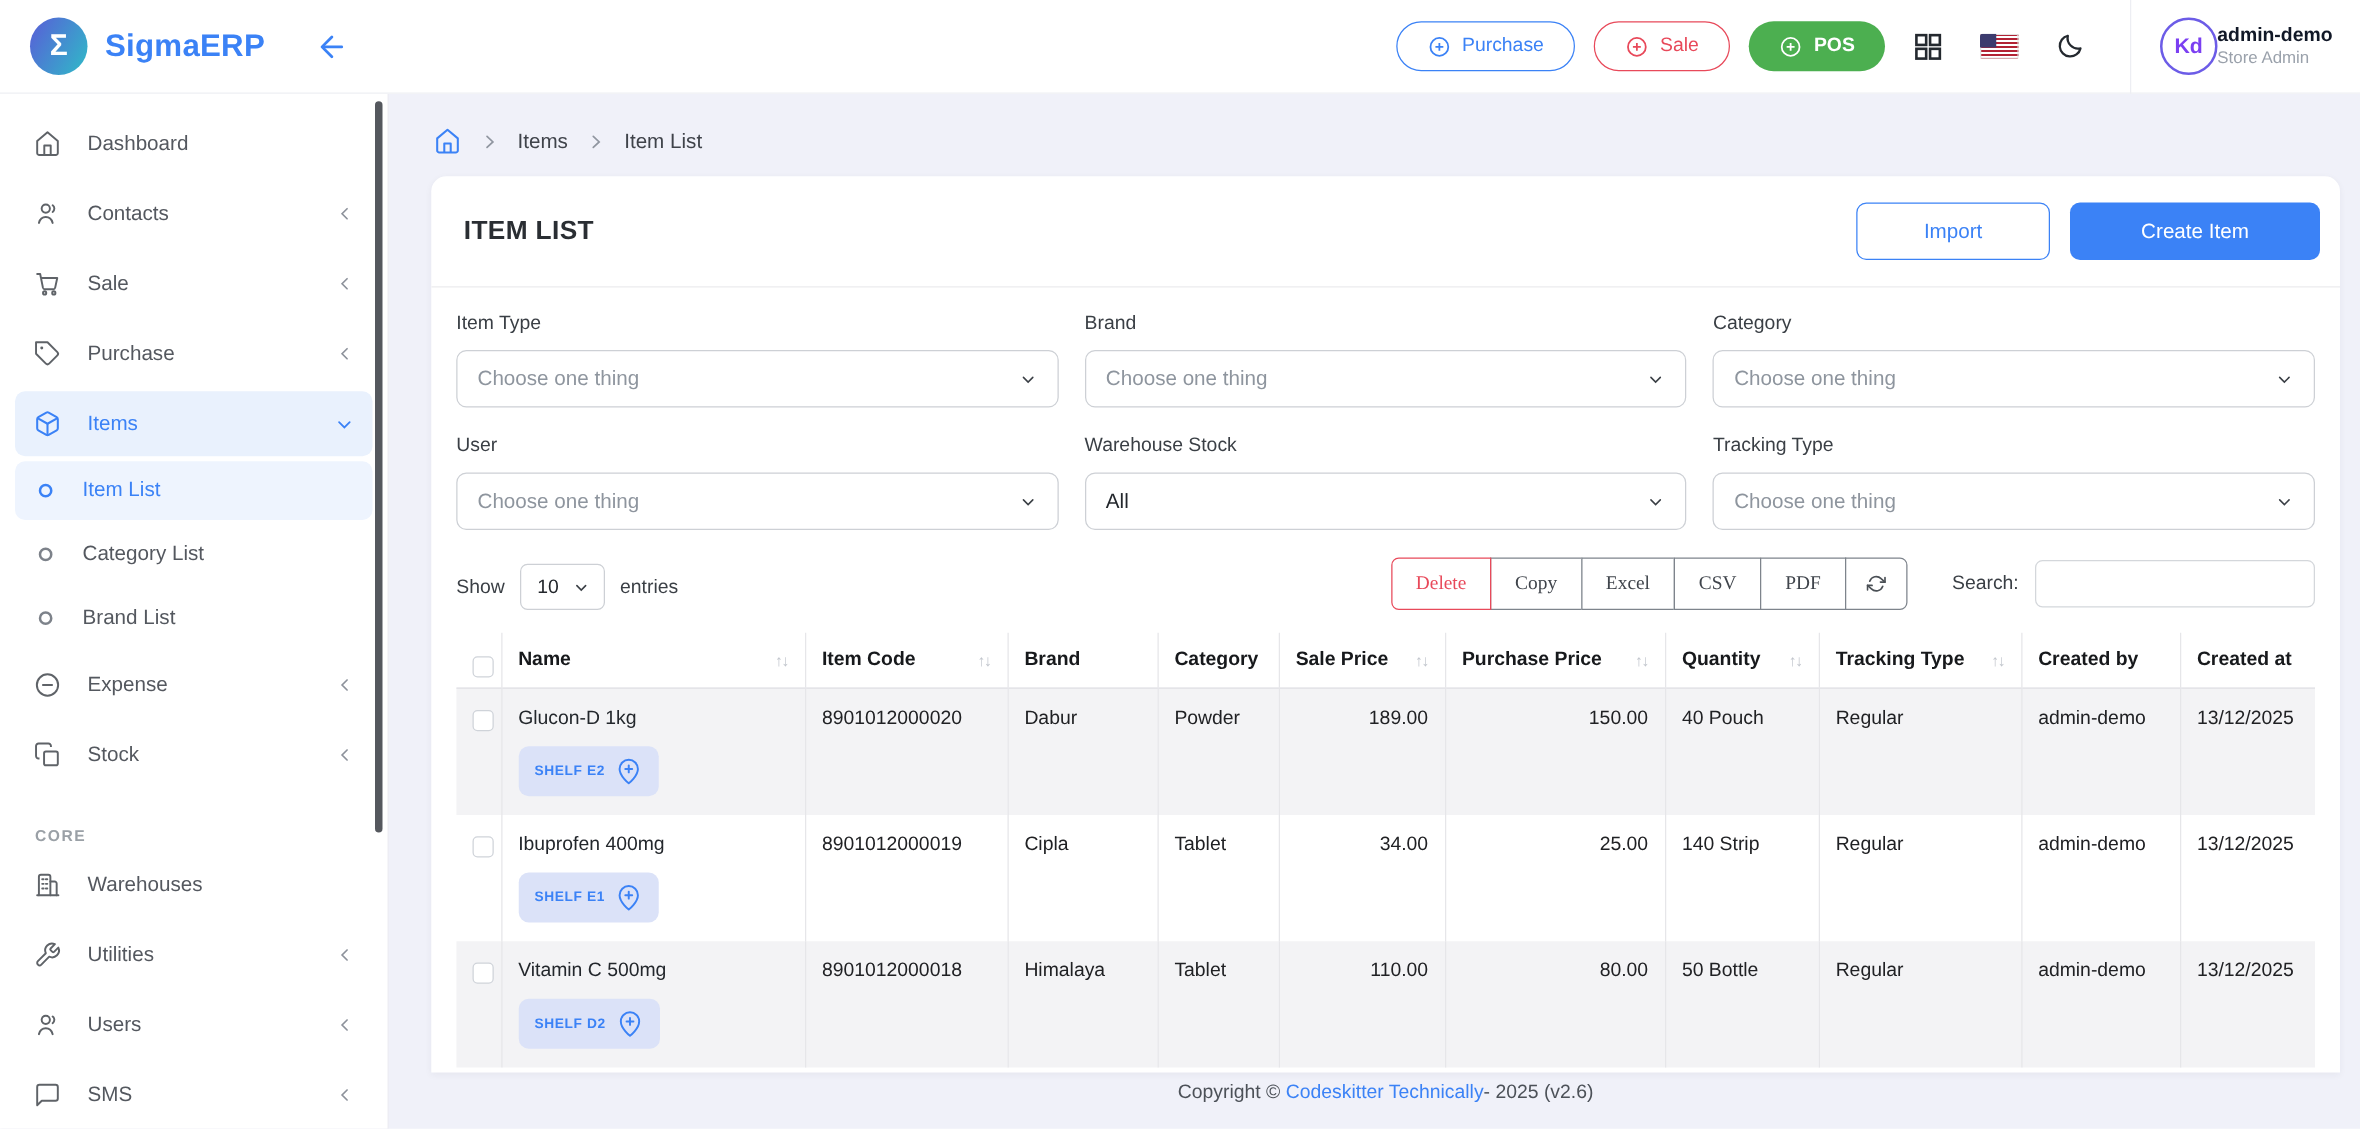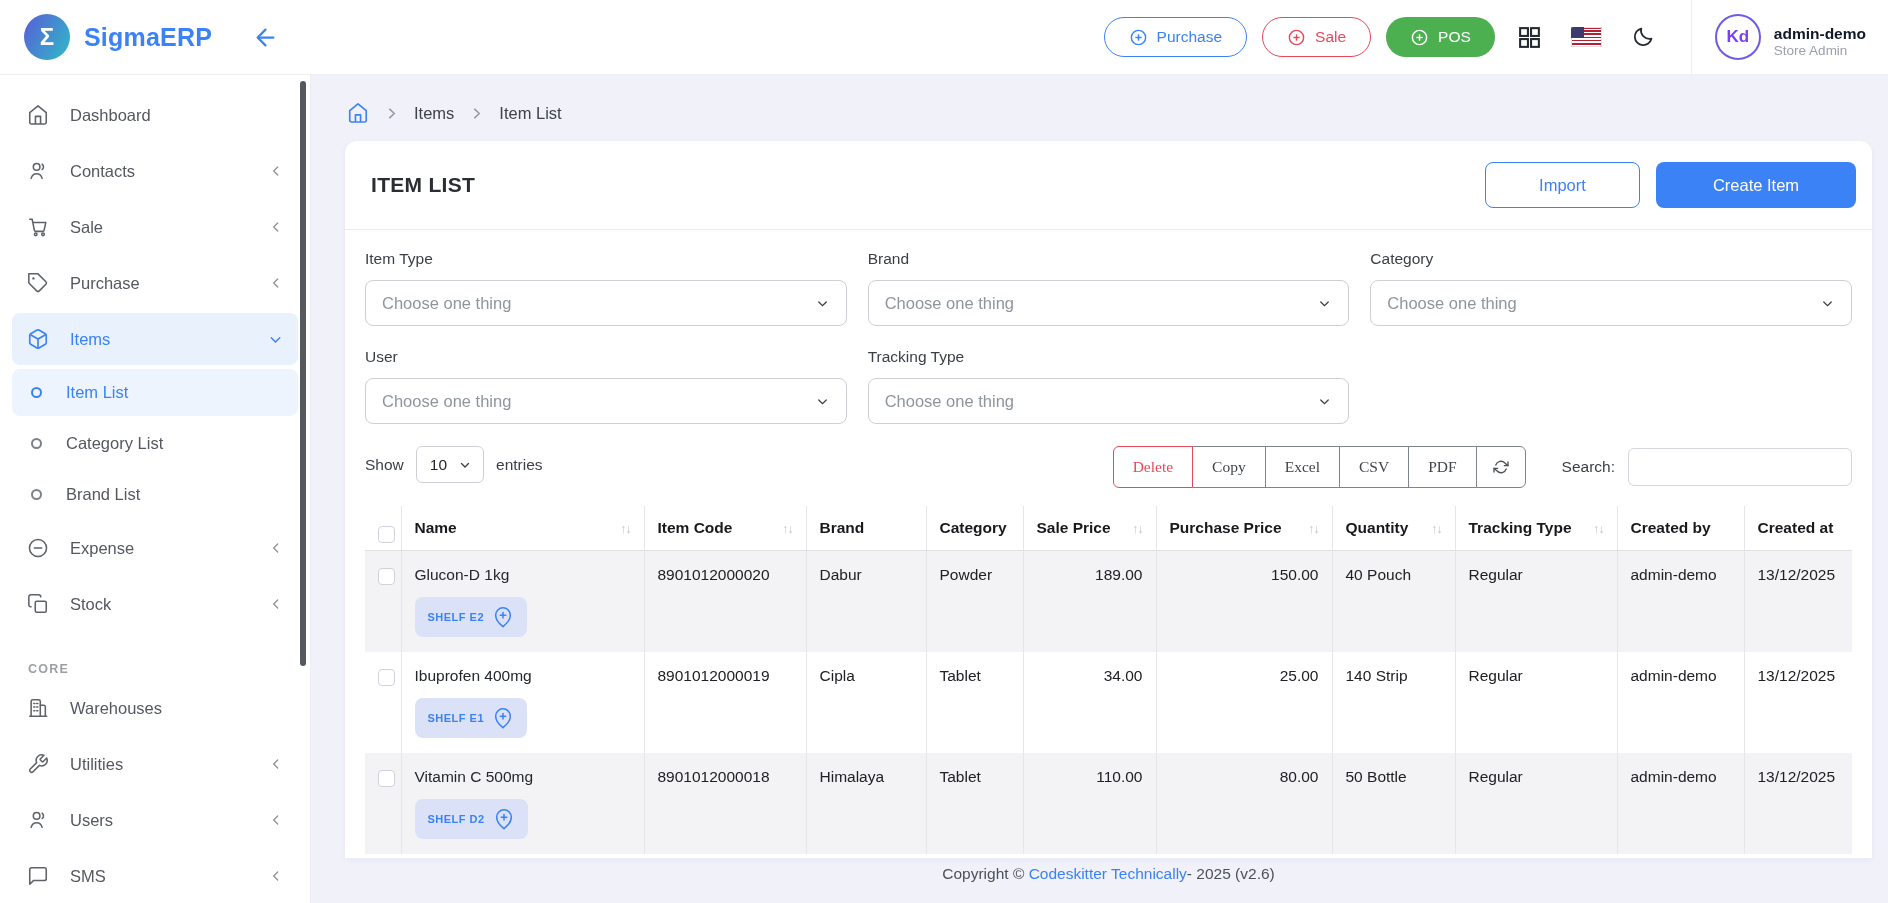"POS" .pill-pos { font-weight: 400 -> 700 }
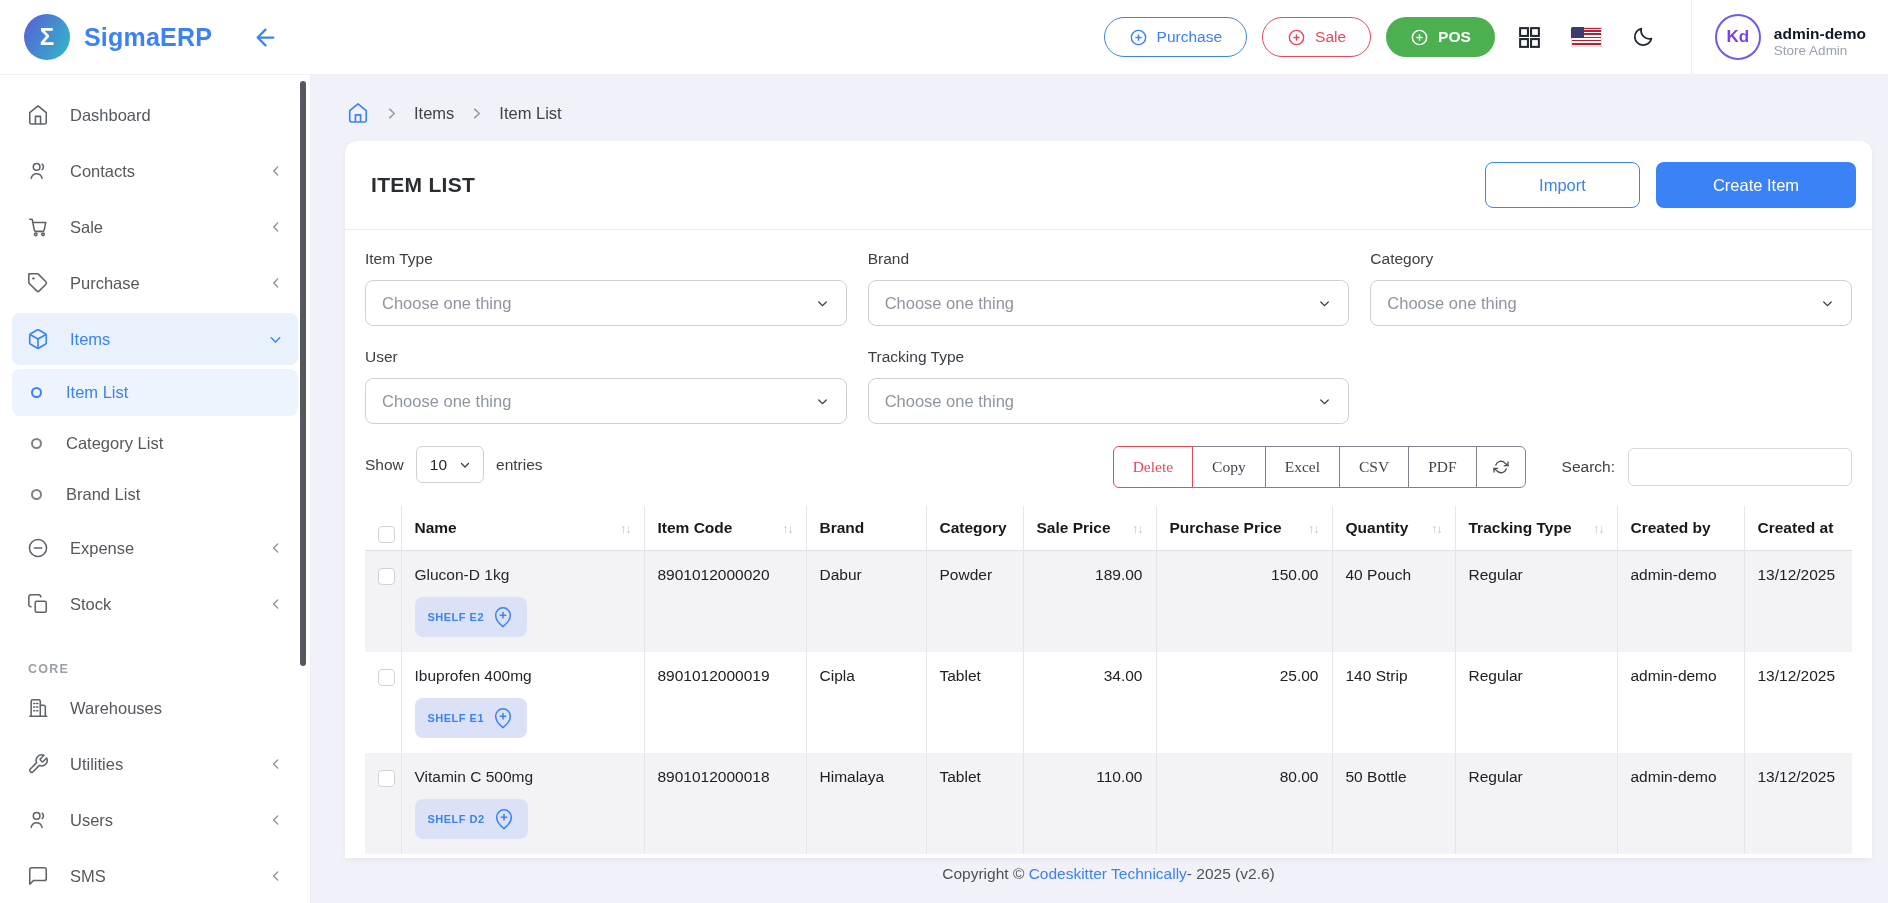"Kd" .user { align-items: flex-end -> center; gap: 13px -> none }
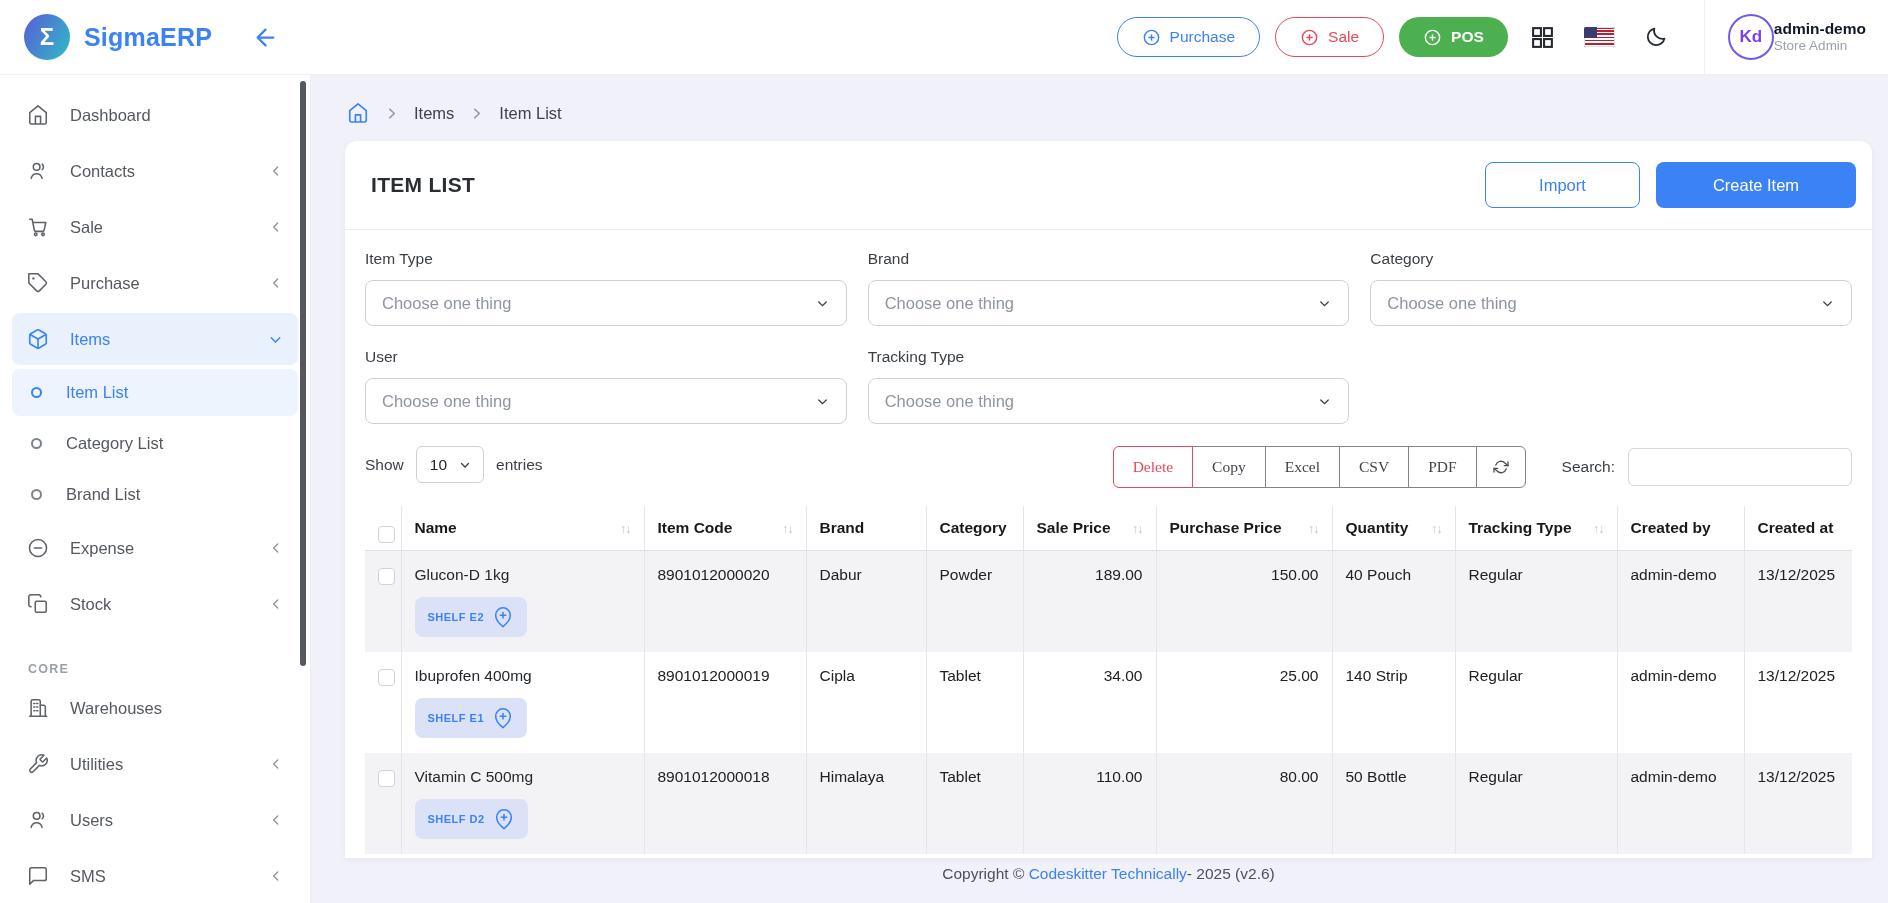"Warehouse Stock" div { html: none -> <div> <span>Warehouse Stock</span> <div> <span>All</span> <span> <svg> <polyline></polyline> </svg> </span> </div> </div> }
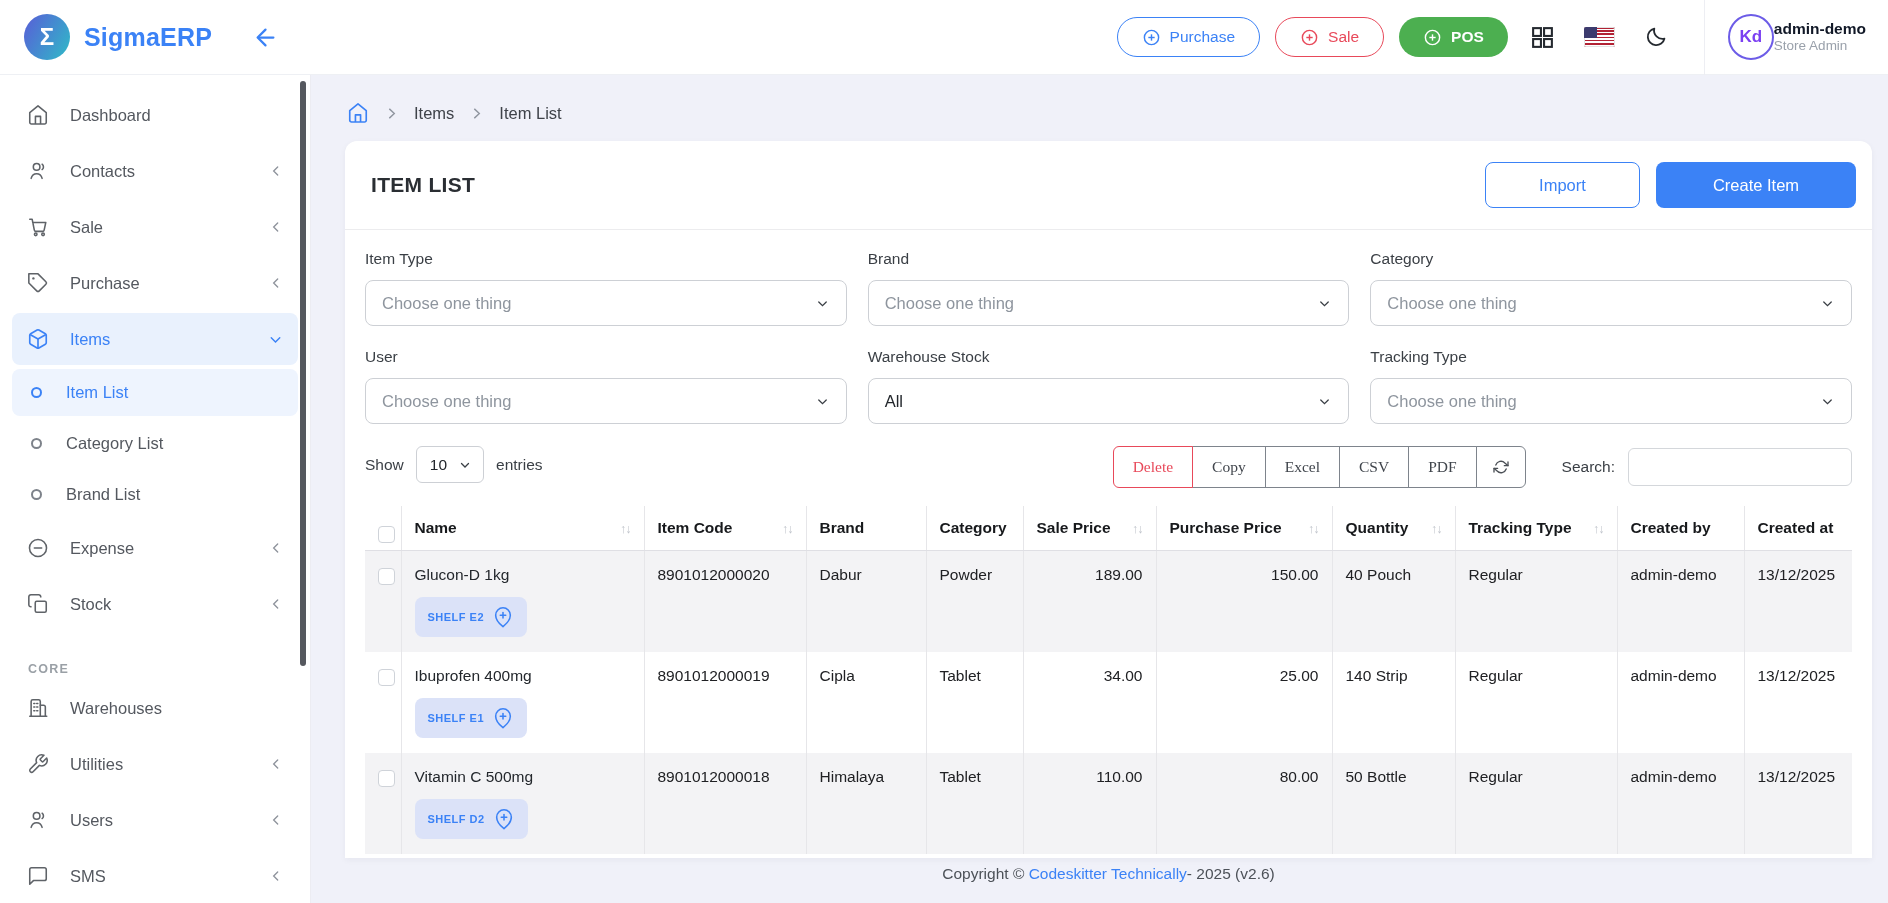"Show" .controls { align-items: flex-start -> flex-end }
